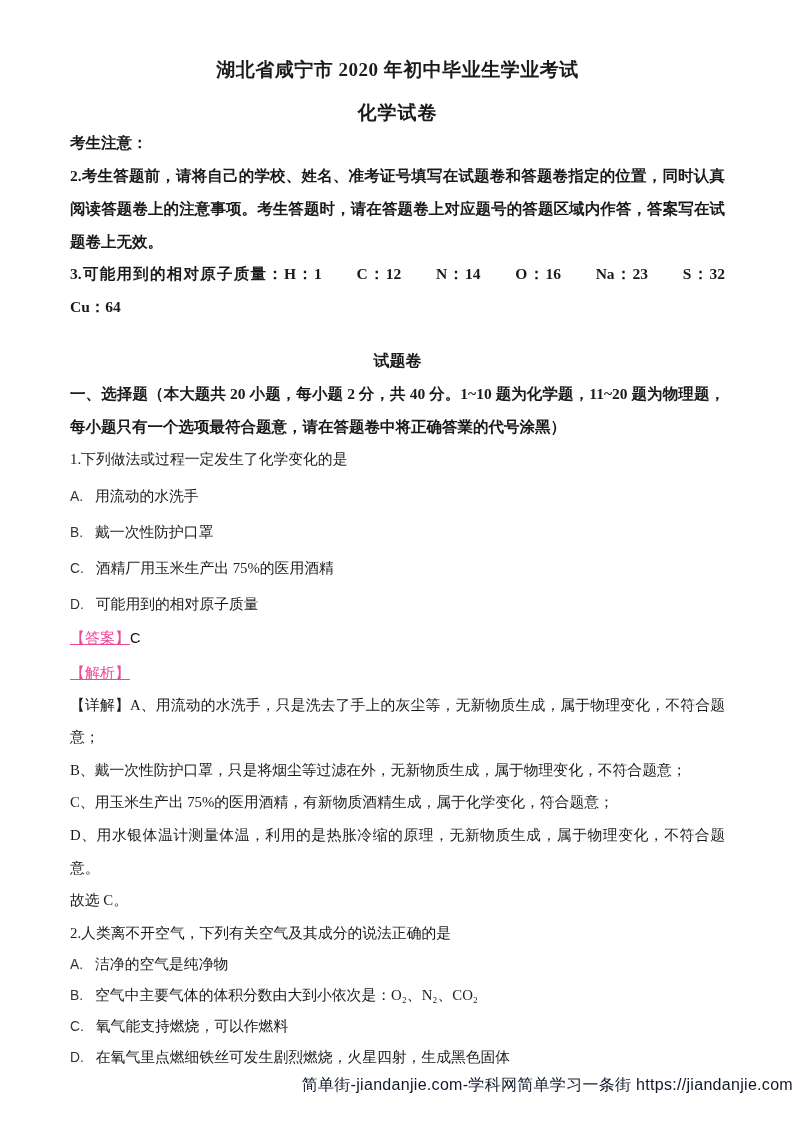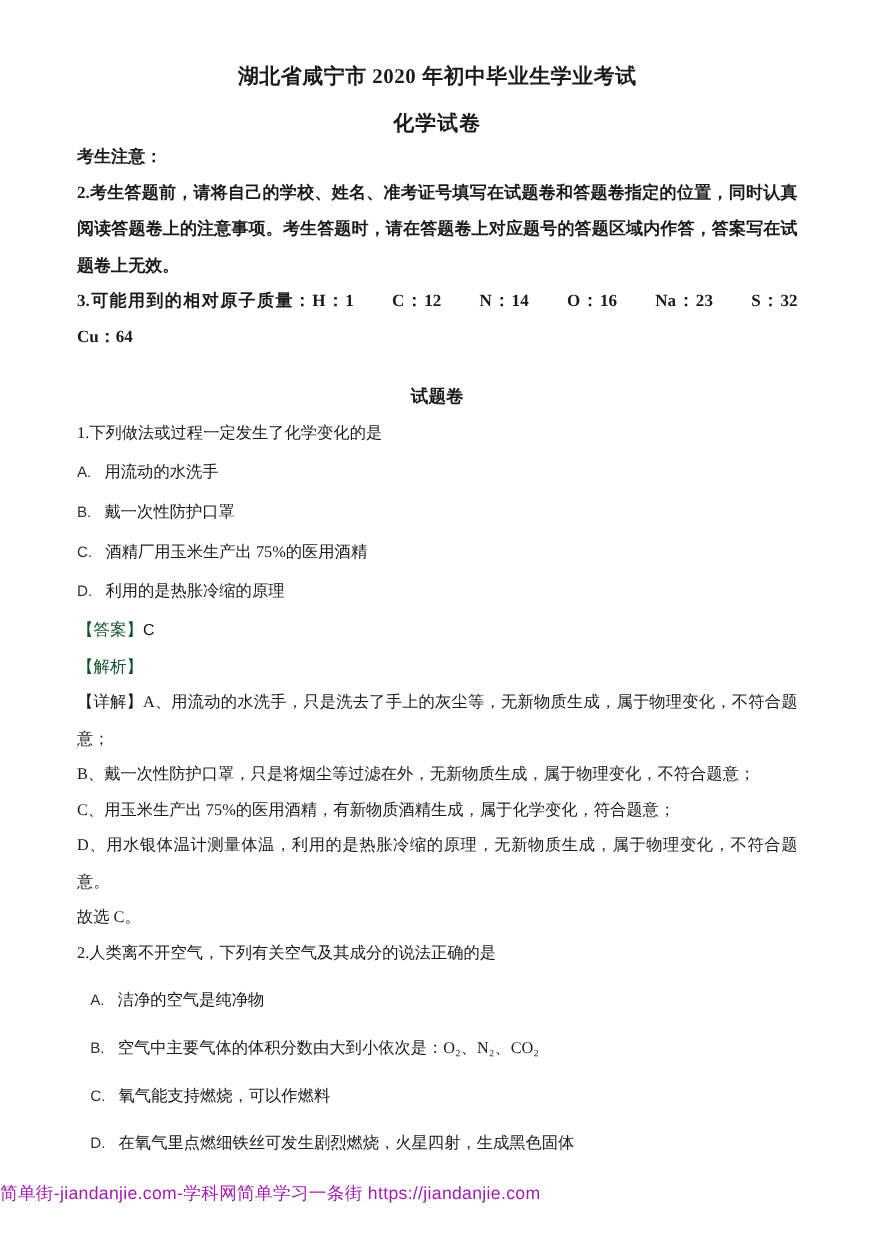"一、选择题（本大题共 20 小题，每小题 2 分，共" p.section-heading { html: none -> <p>一、选择题（本大题共 20 小题，每小题 2 分，共 40 分。1~10 题为化学题，11~20 题为物理题，每小题只有一个选项最符合题意，请在答题卷中将正确答業的代号涂黑）</p> }
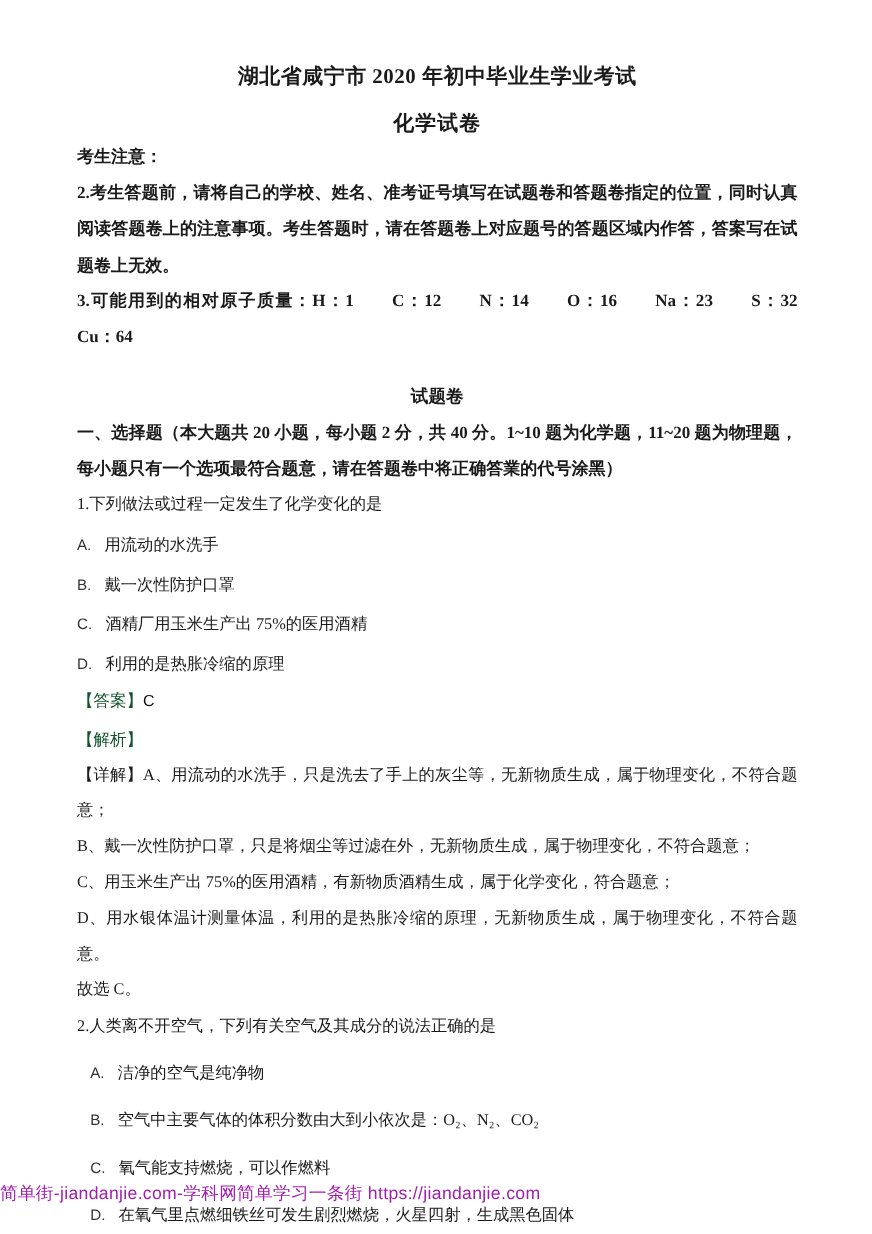"利用的是热胀冷缩的原理" span { text: 利用的是热胀冷缩的原理 -> 可能用到的相对原子质量 }
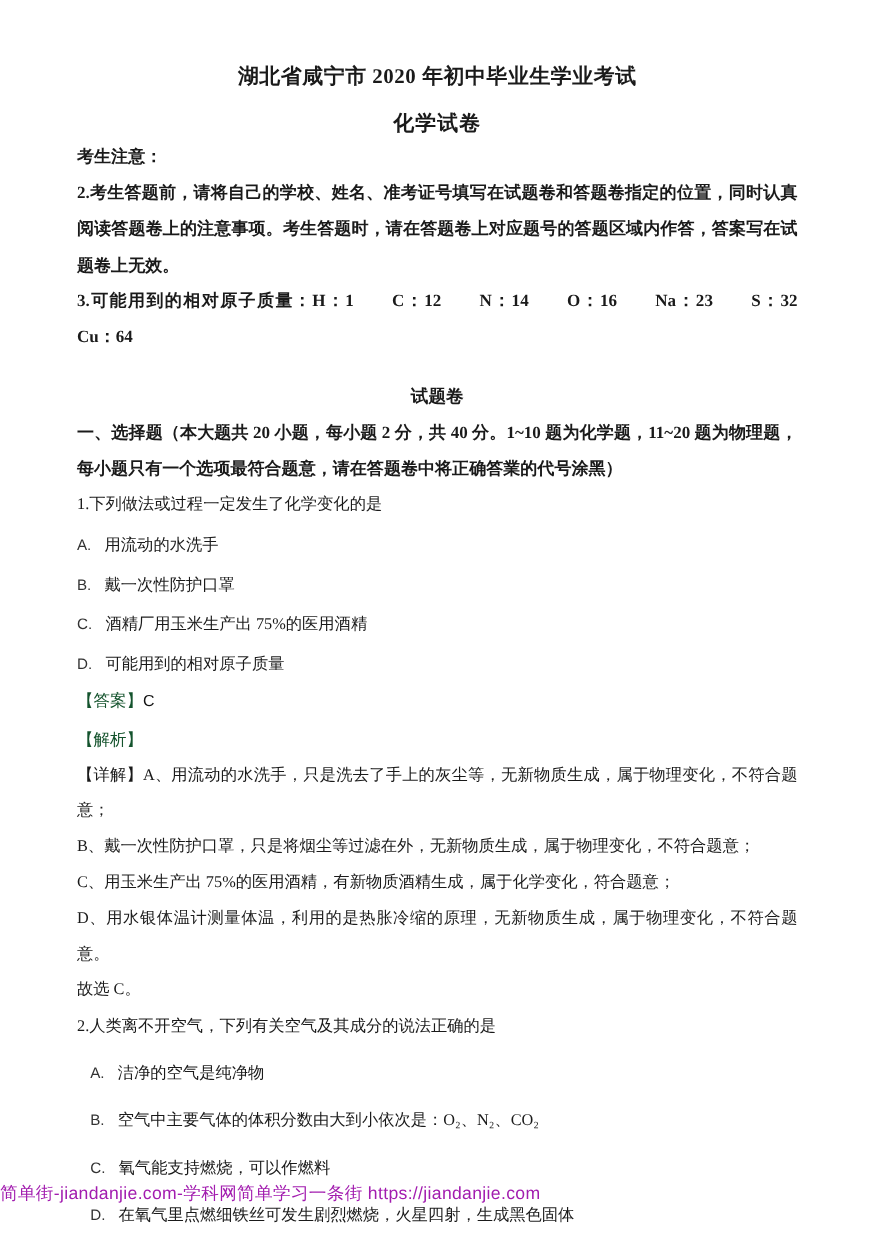"【答案】" .ans-label { color: #14532d -> #ec4899; text-decoration: none -> underline }
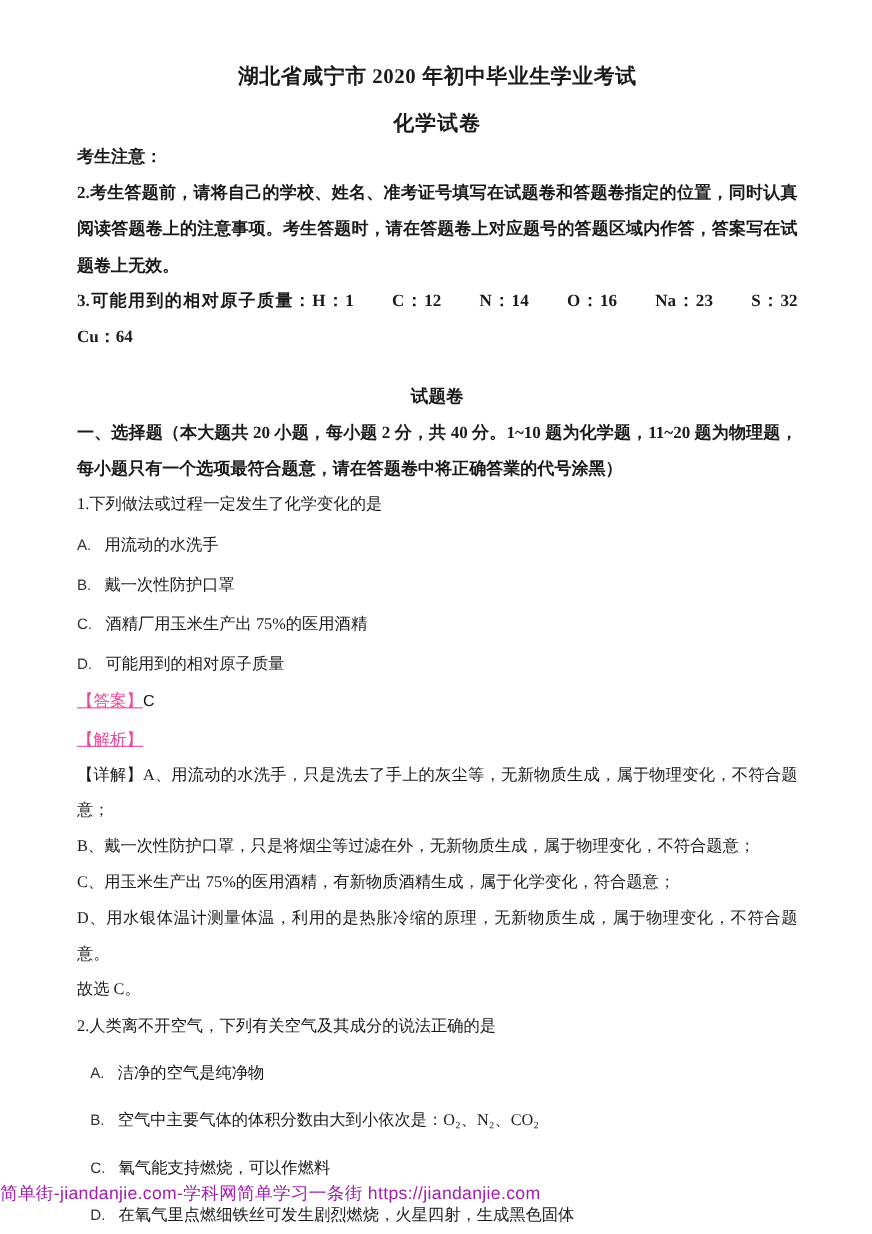"A. 洁净的空气是纯净物" .option-row.tight { margin: 12px -> 0 }
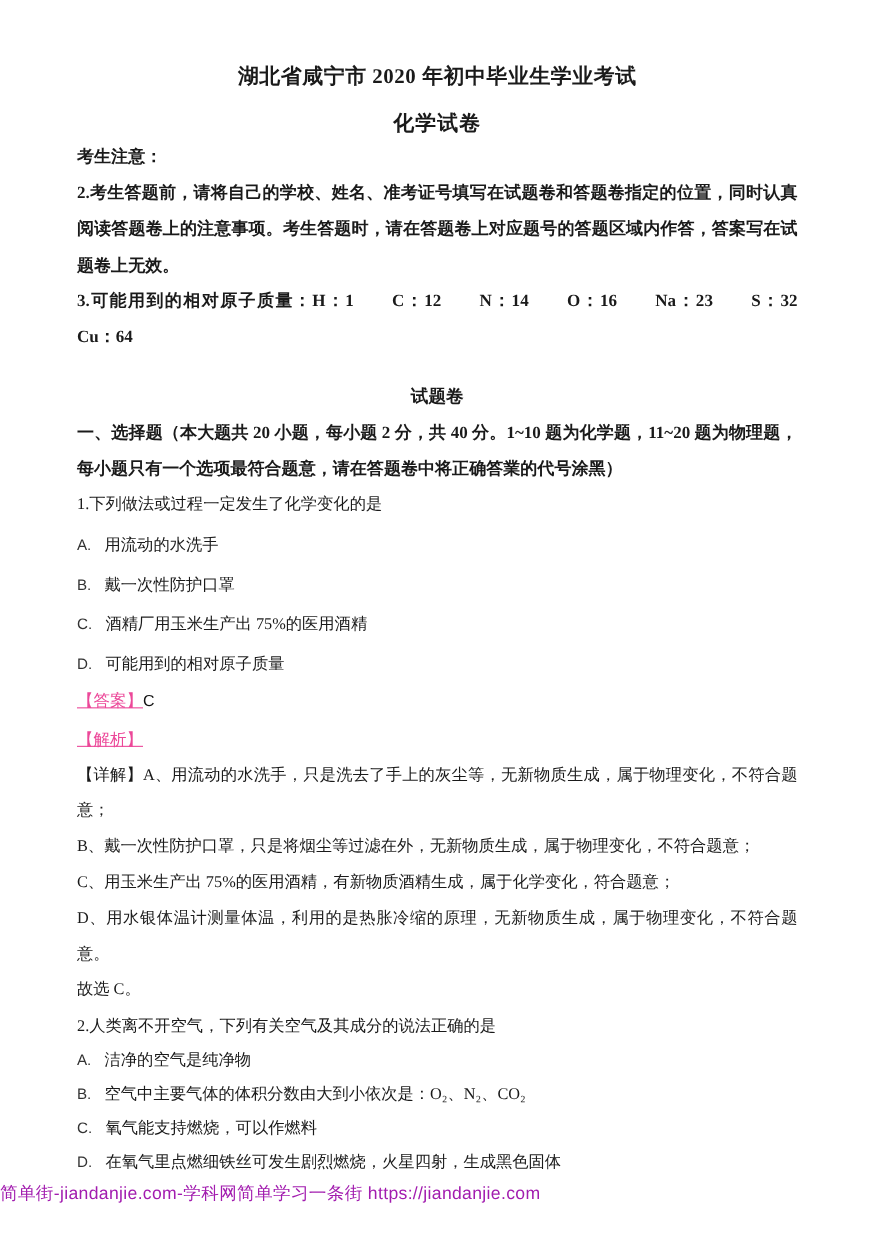"简单街-jiandanjie.com-学科网简单学习一条街" .footer { color: #a21caf -> #0f172a; text-align: left -> right }
